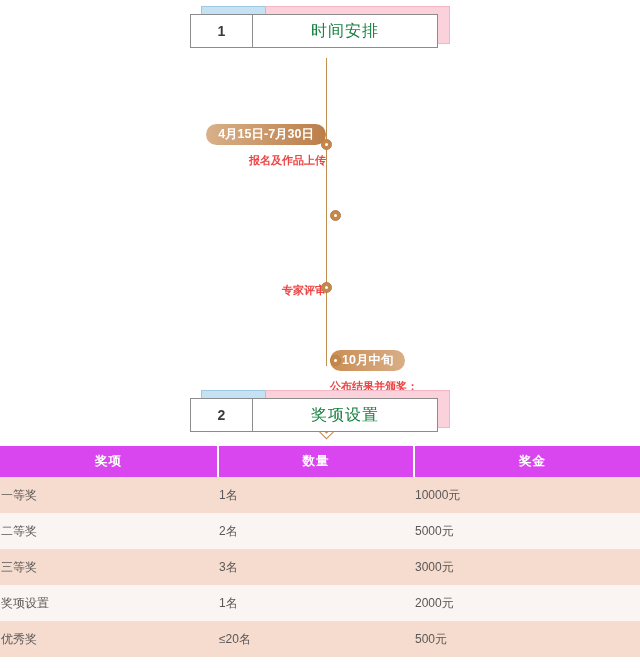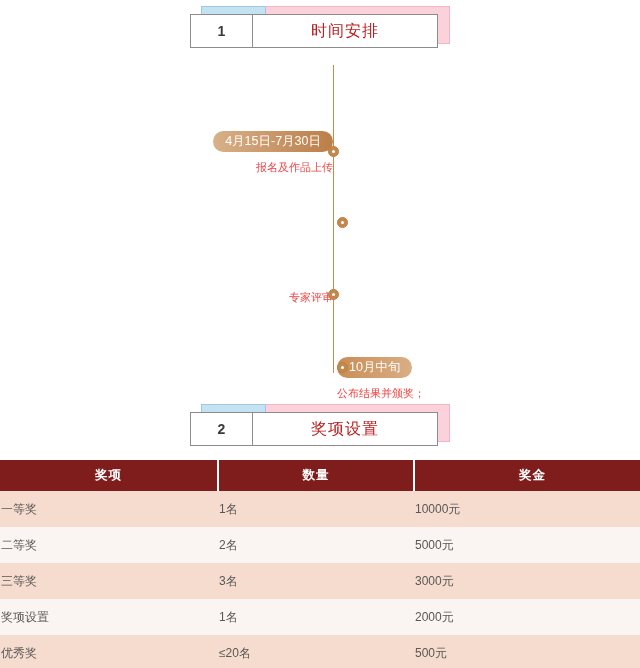"时间安排" .sh-title { color: #b91c1c -> #15803d }
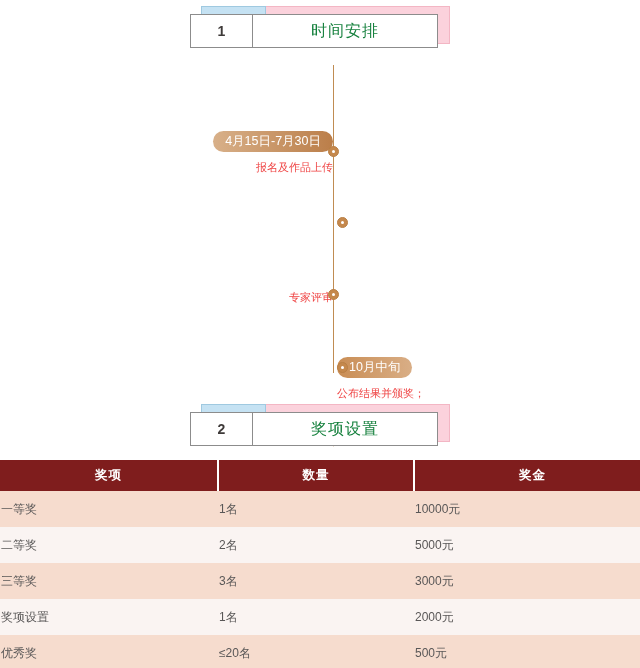"4月15日-7月30日" .timeline { font-weight: none -> bold; margin: 15px -> 8px }
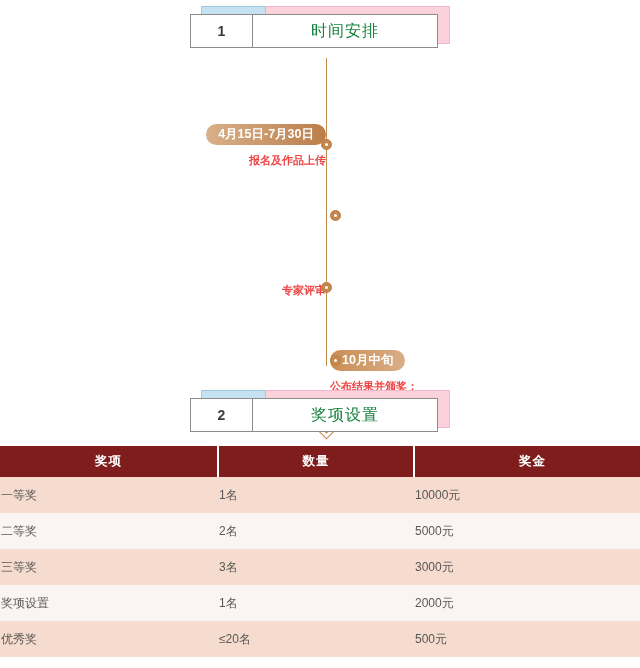"奖项" .prize-table thead th { background: #7f1d1d -> #d946ef }
